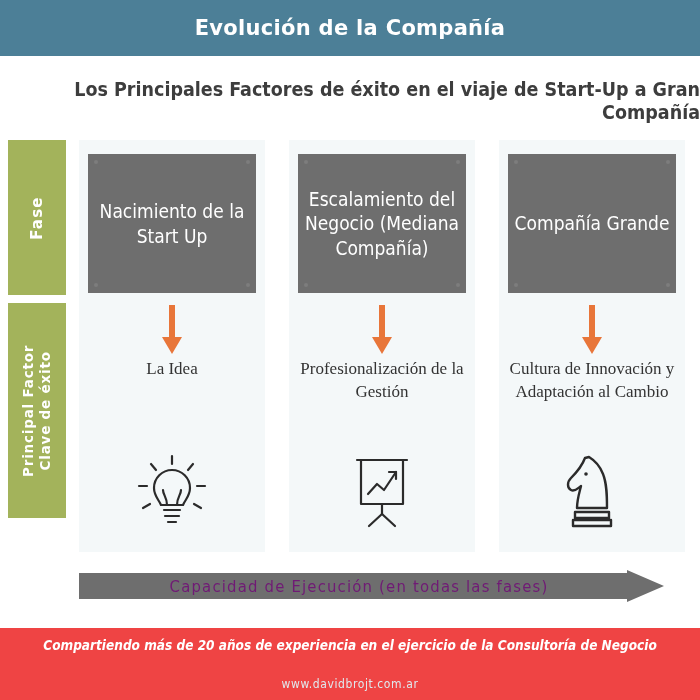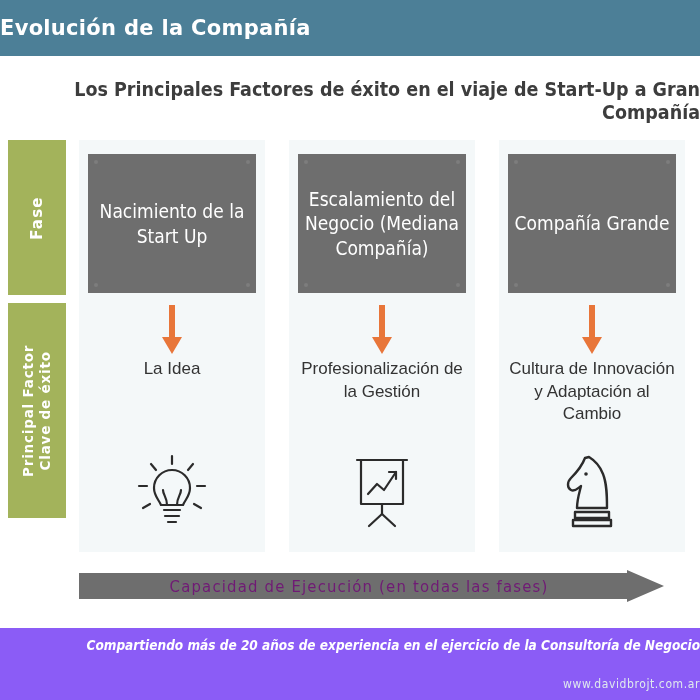"Evolución de la Compañía" .header-bar { justify-content: none -> center }
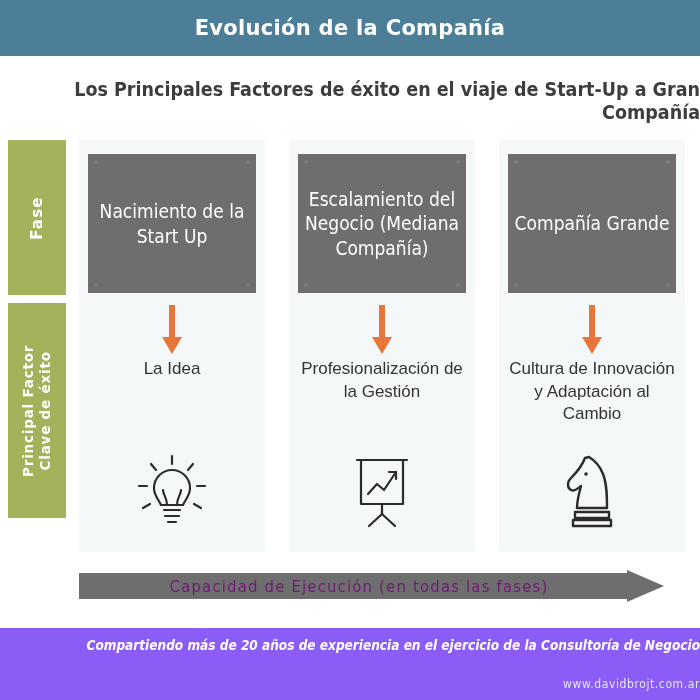"La Idea" .factor-text { font-family: Liberation Sans, sans-serif -> Liberation Serif, serif }
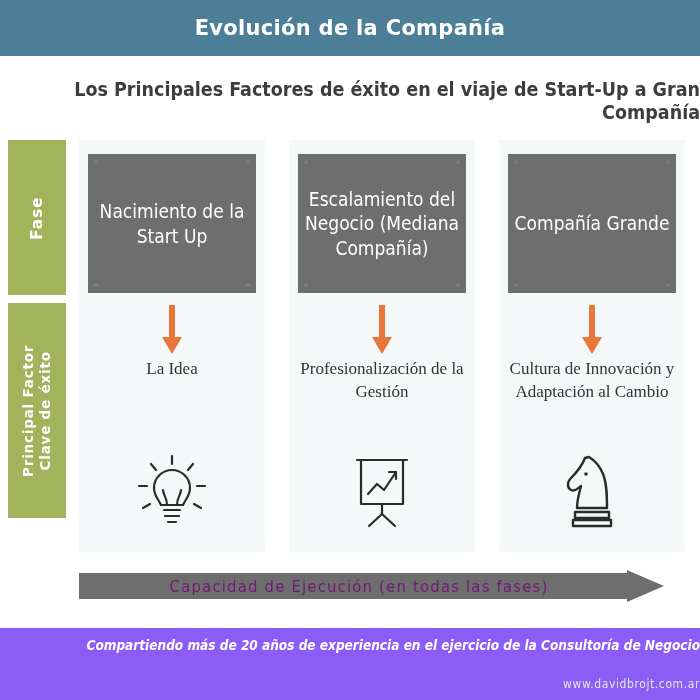"Compartiendo más de 20 años" .footer-bar { align-items: flex-end -> center; background: #8b5cf6 -> #ef4444 }
